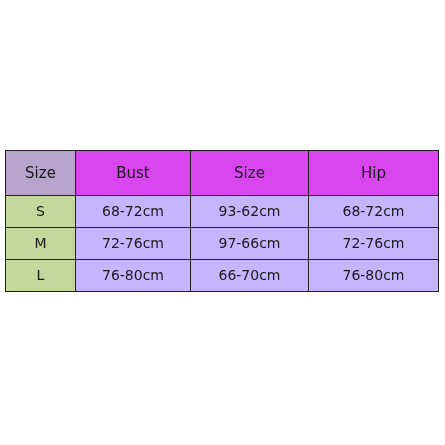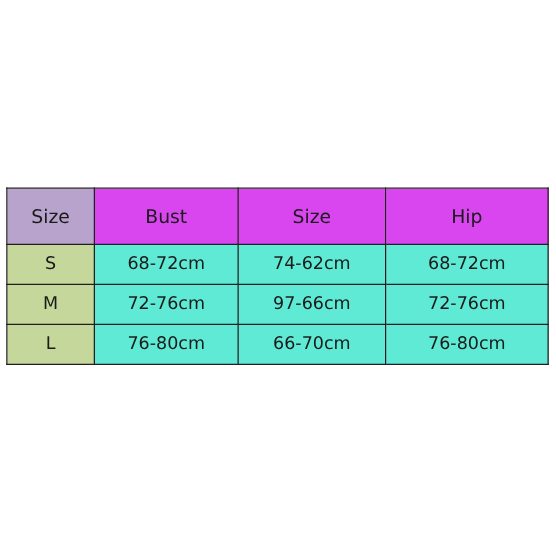"68-72cm" td.measure-cell { background: #5eead4 -> #c4b5fd }
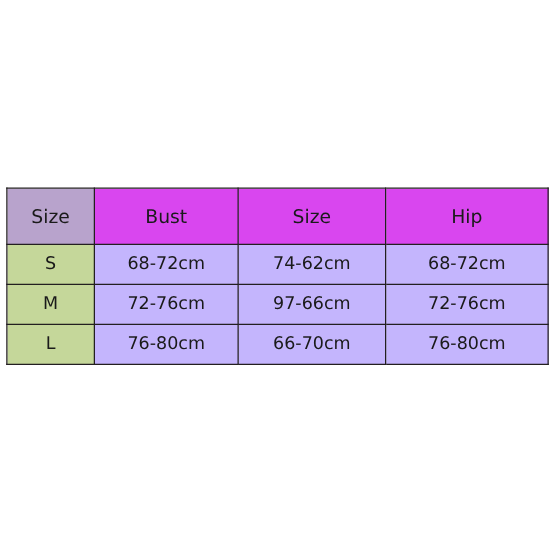"74-62cm" td.measure-cell { text: 74-62cm -> 93-62cm }
